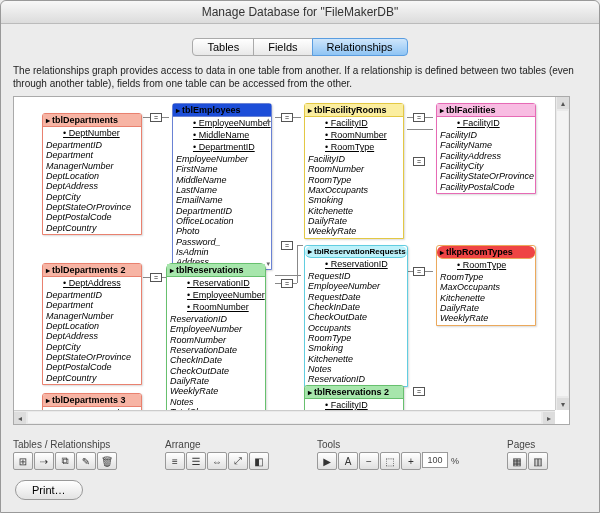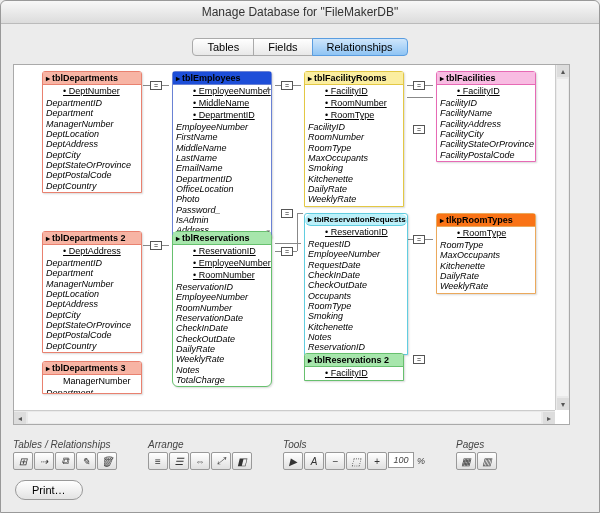"The relationships graph provides access" div.desc { html: none -> <div>The relationships graph provides access to data in one table from another. If a relationship is defined between two tables (even through another table), fields from one table can be accessed from the other.</div> }
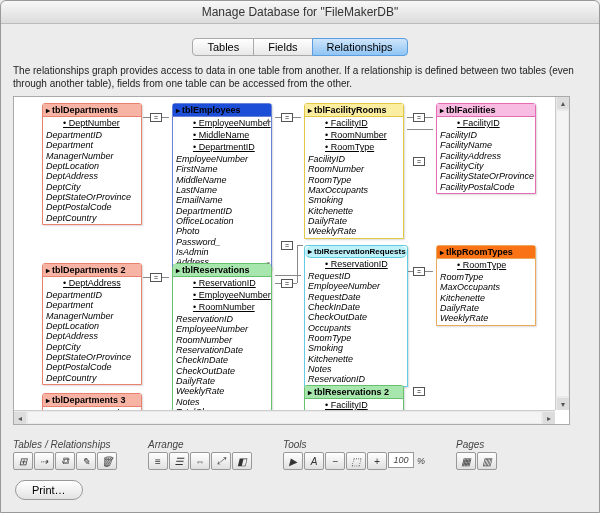"tblDepartments" div.tblbox { top: 6px -> 16px }
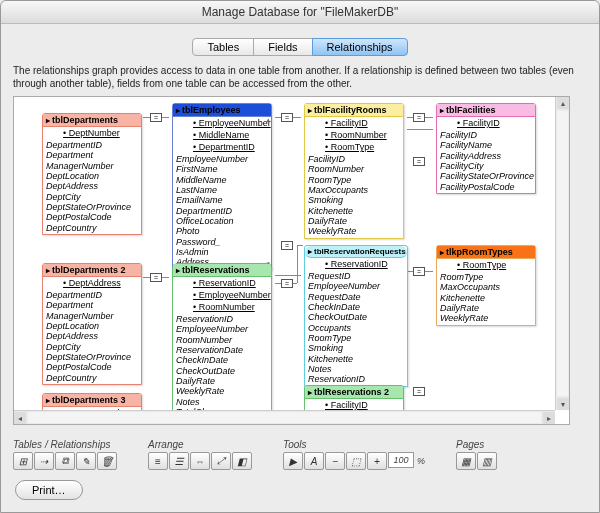"tlkpRoomTypes" .orange .th { background: #f97316 -> #ef4444; border-radius: none -> 6px }
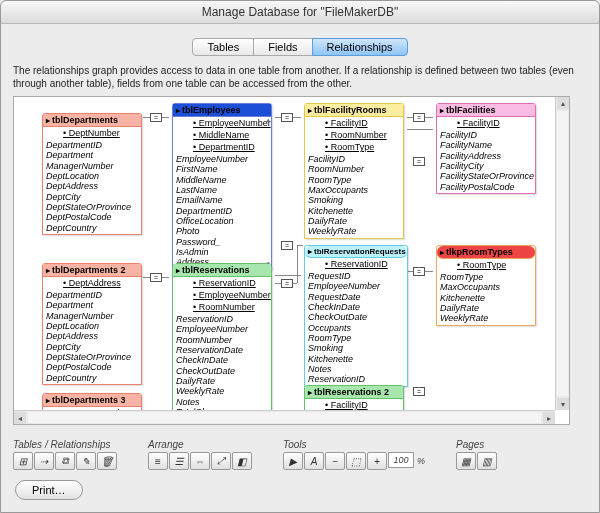"tblReservations" div.tblbox { left: 158px -> 152px }
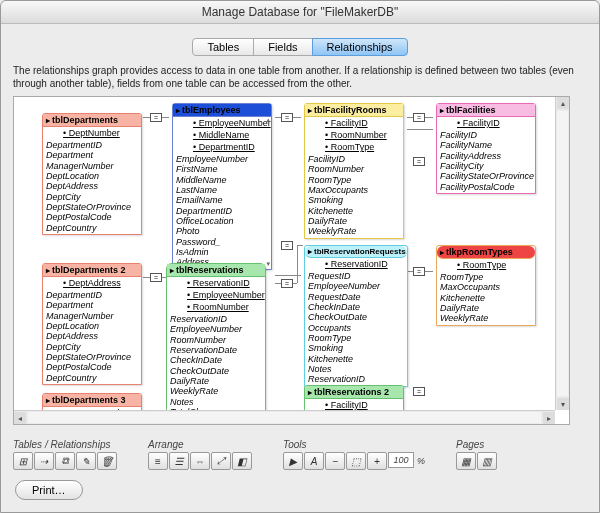"Tables / Relationships" .toolbar { font-style: italic -> none; gap: 31px -> 48px }
